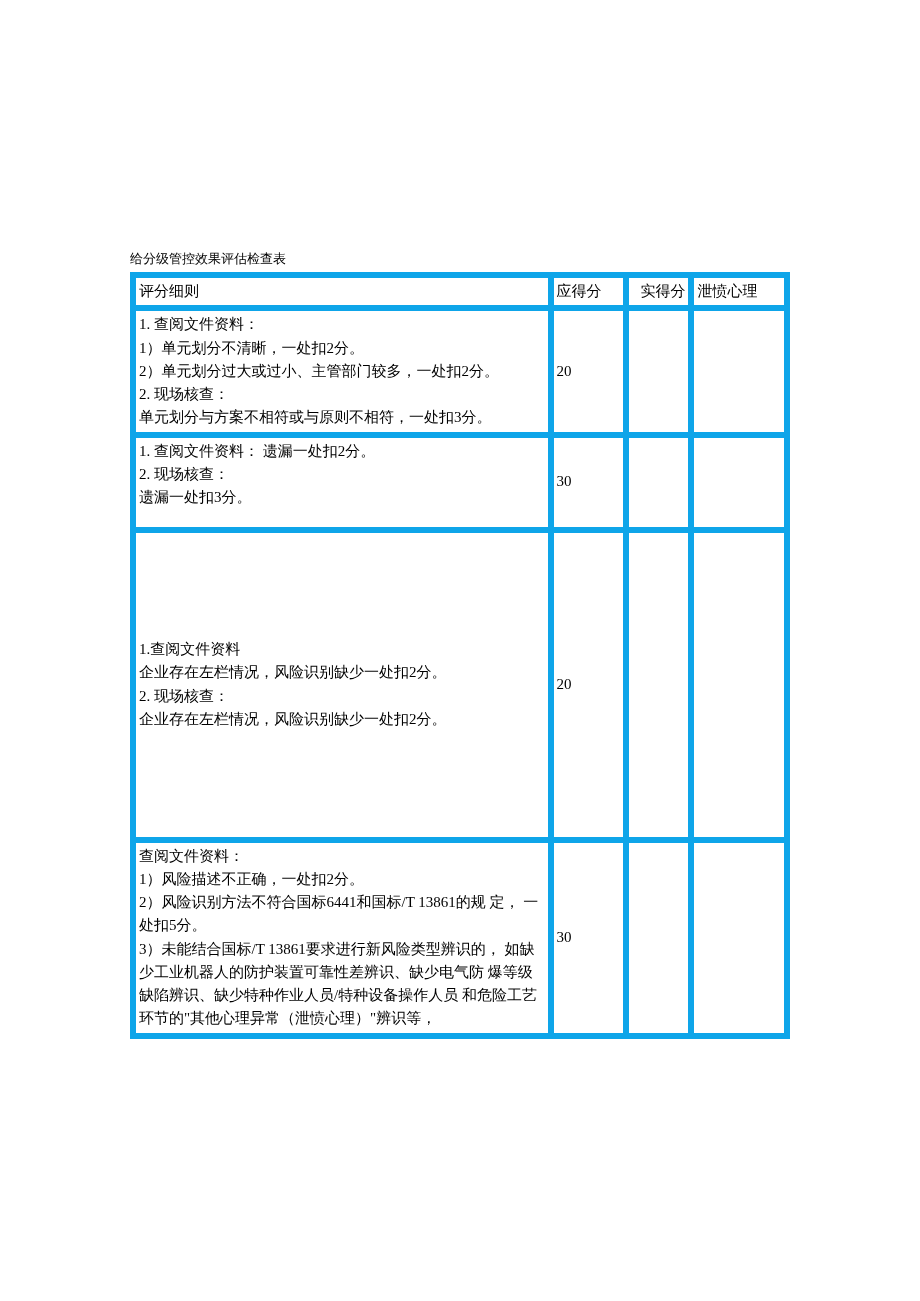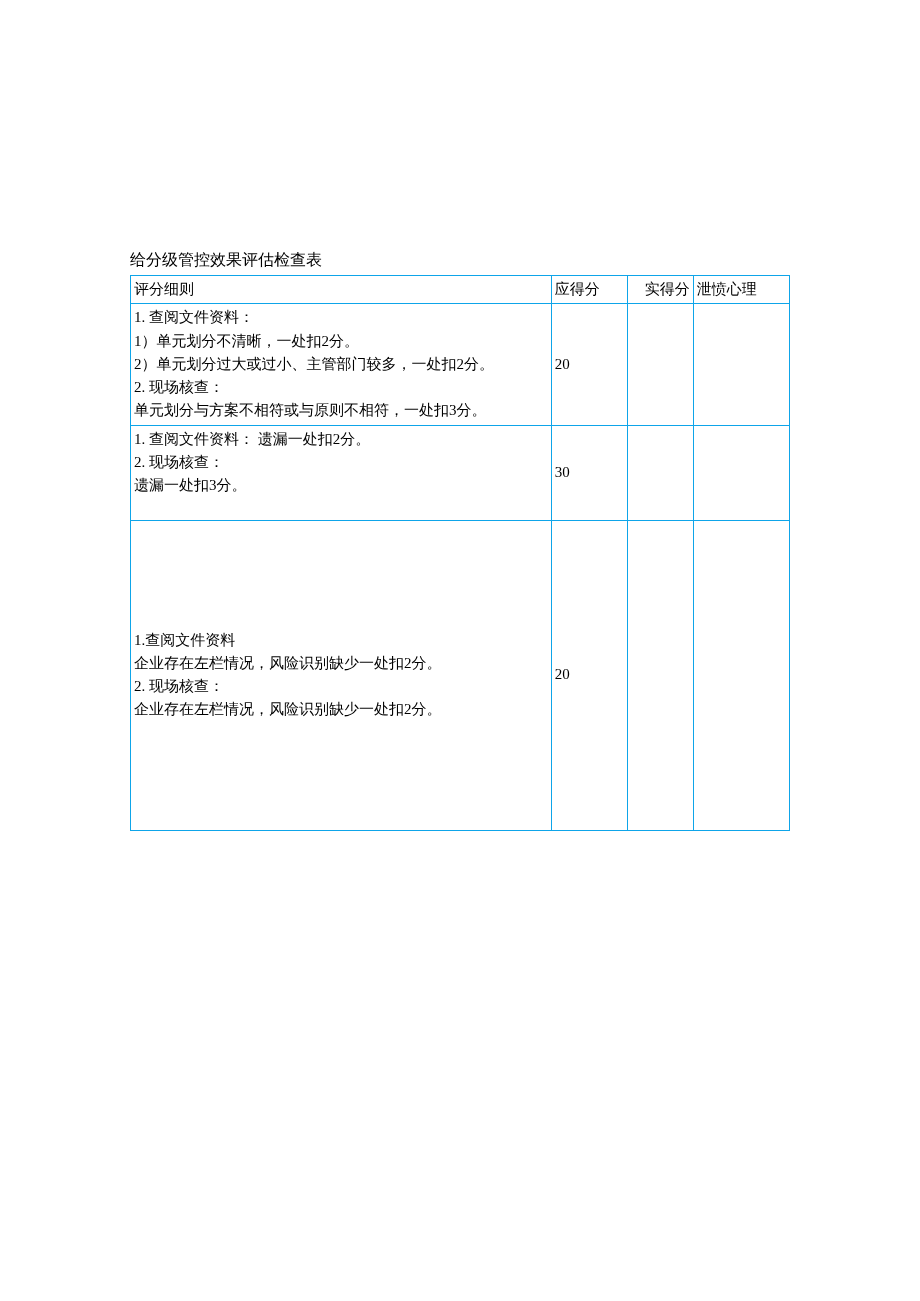"给分级管控效果评估检查表" .title { font-size: 16px -> 13px }
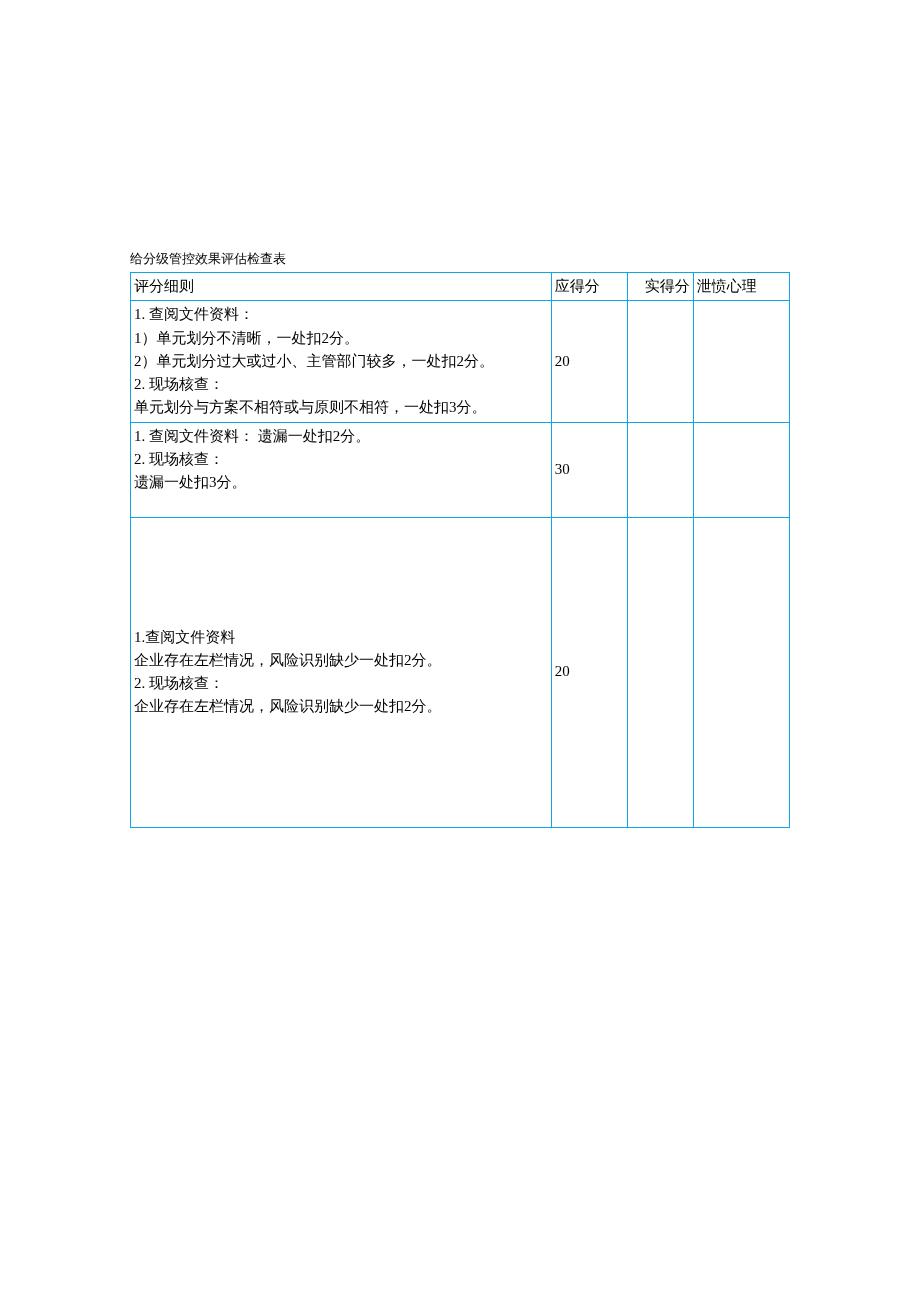"评分细则" td, th { border: 1px solid #0ea5e9 -> 6px solid #0ea5e9 }
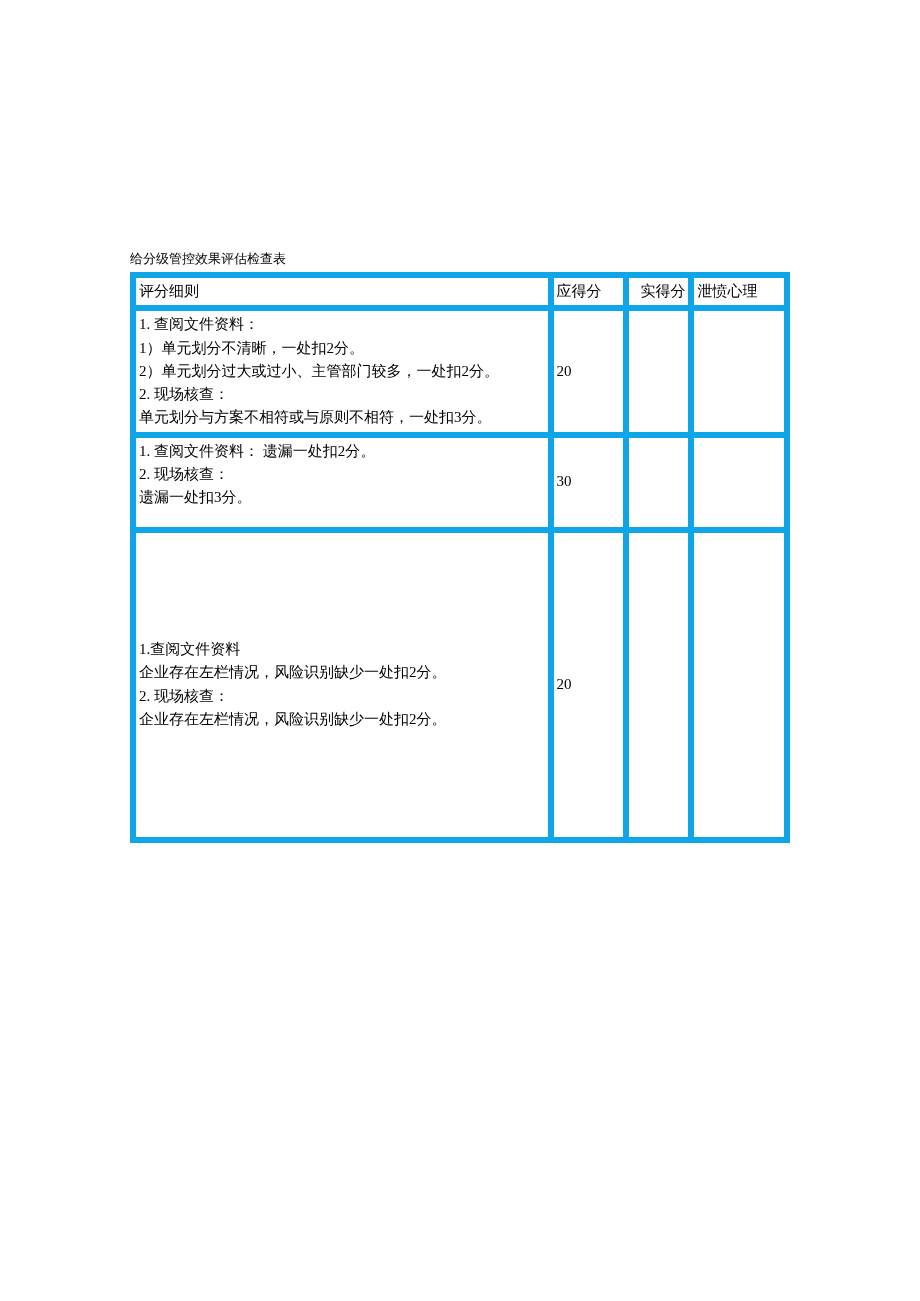"查阅文件资料：" tr { html: none -> <tr> <td>查阅文件资料：<br>1）风险描述不正确，一处扣2分。<br>2）风险识别方法不符合国标6441和国标/T 13861的规 定， 一处扣5分。<br>3）未能结合国标/T 13861要求进行新风险类型辨识的， 如缺少工业机器人的防护装置可靠性差辨识、缺少电气防 爆等级缺陷辨识、缺少特种作业人员/特种设备操作人员 和危险工艺环节的"其他心理异常（泄愤心理）"辨识等，</td> <td>30</td> <td></td> <td></td> </tr> }
